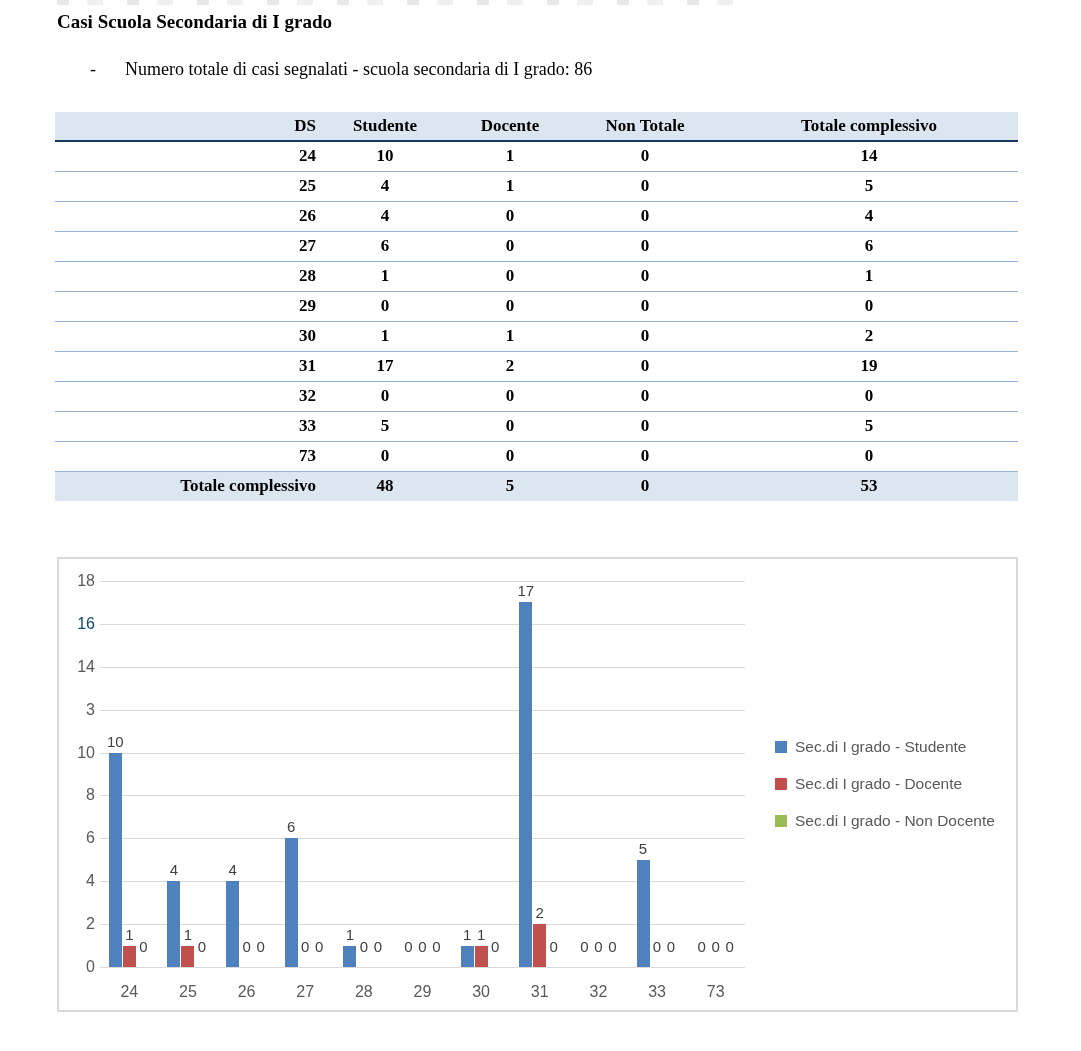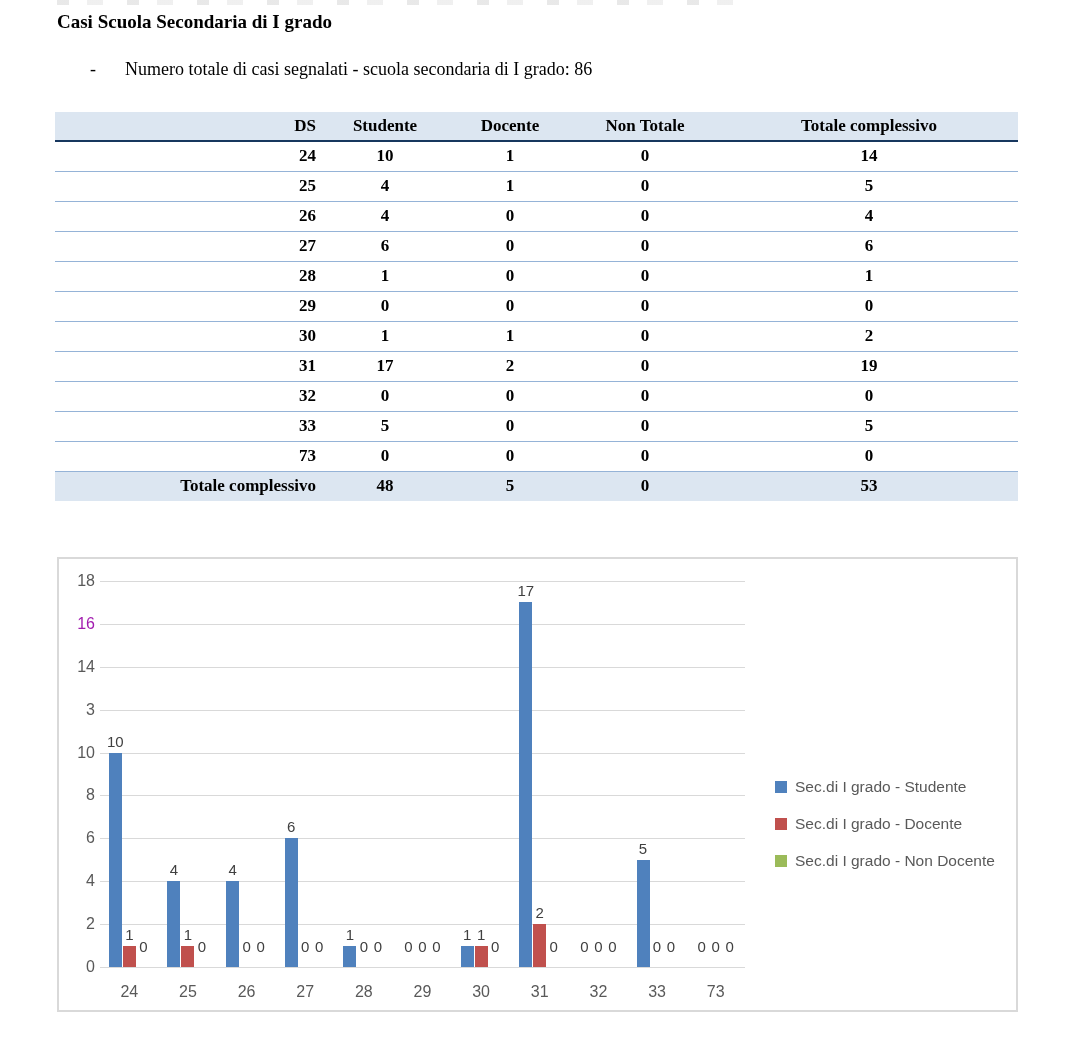"16" div.ylab { color: #a21caf -> #0c4a6e }
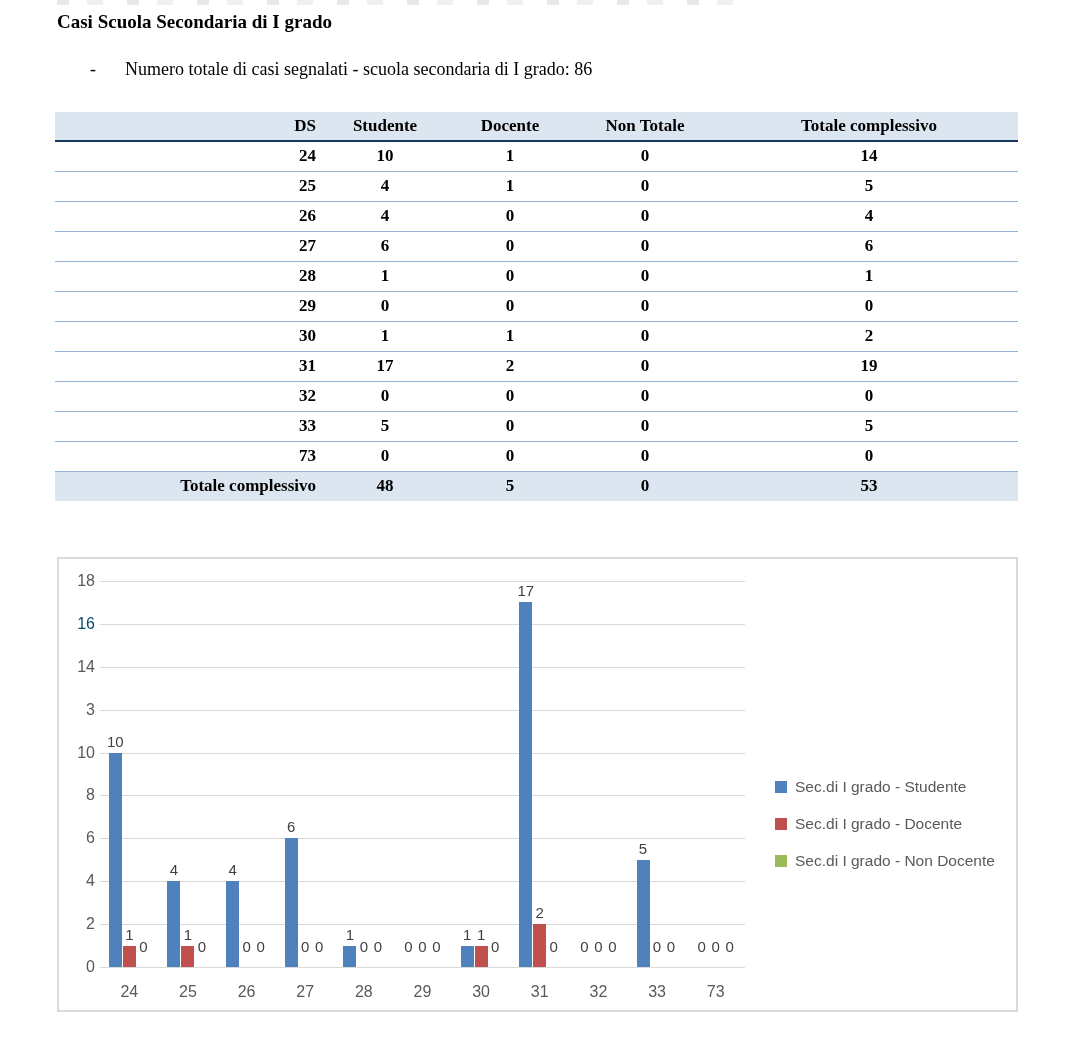"Sec.di I grado - Studente" .legend { margin-top: 40px -> none }
